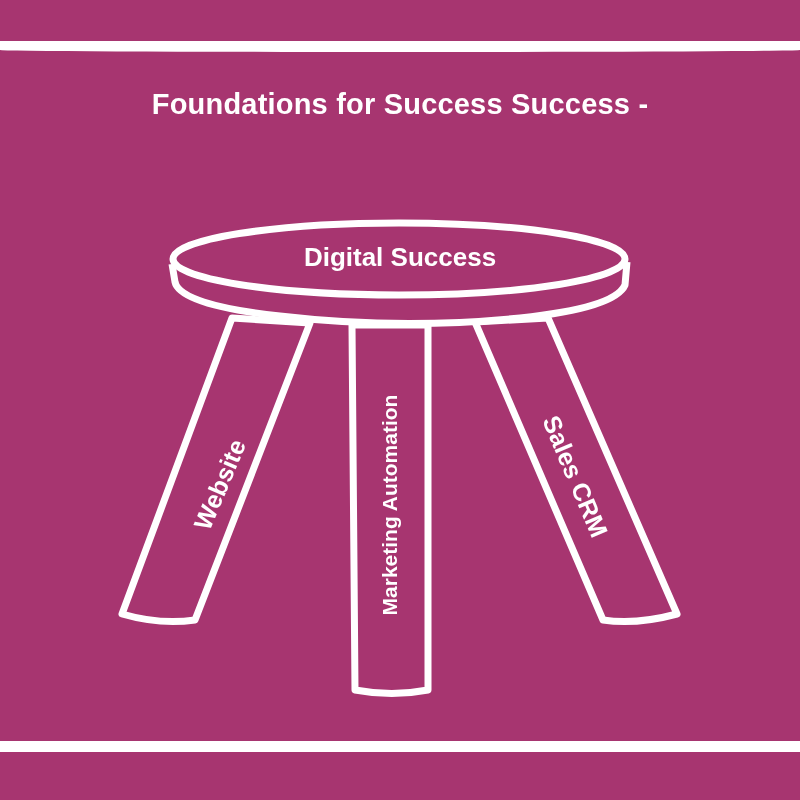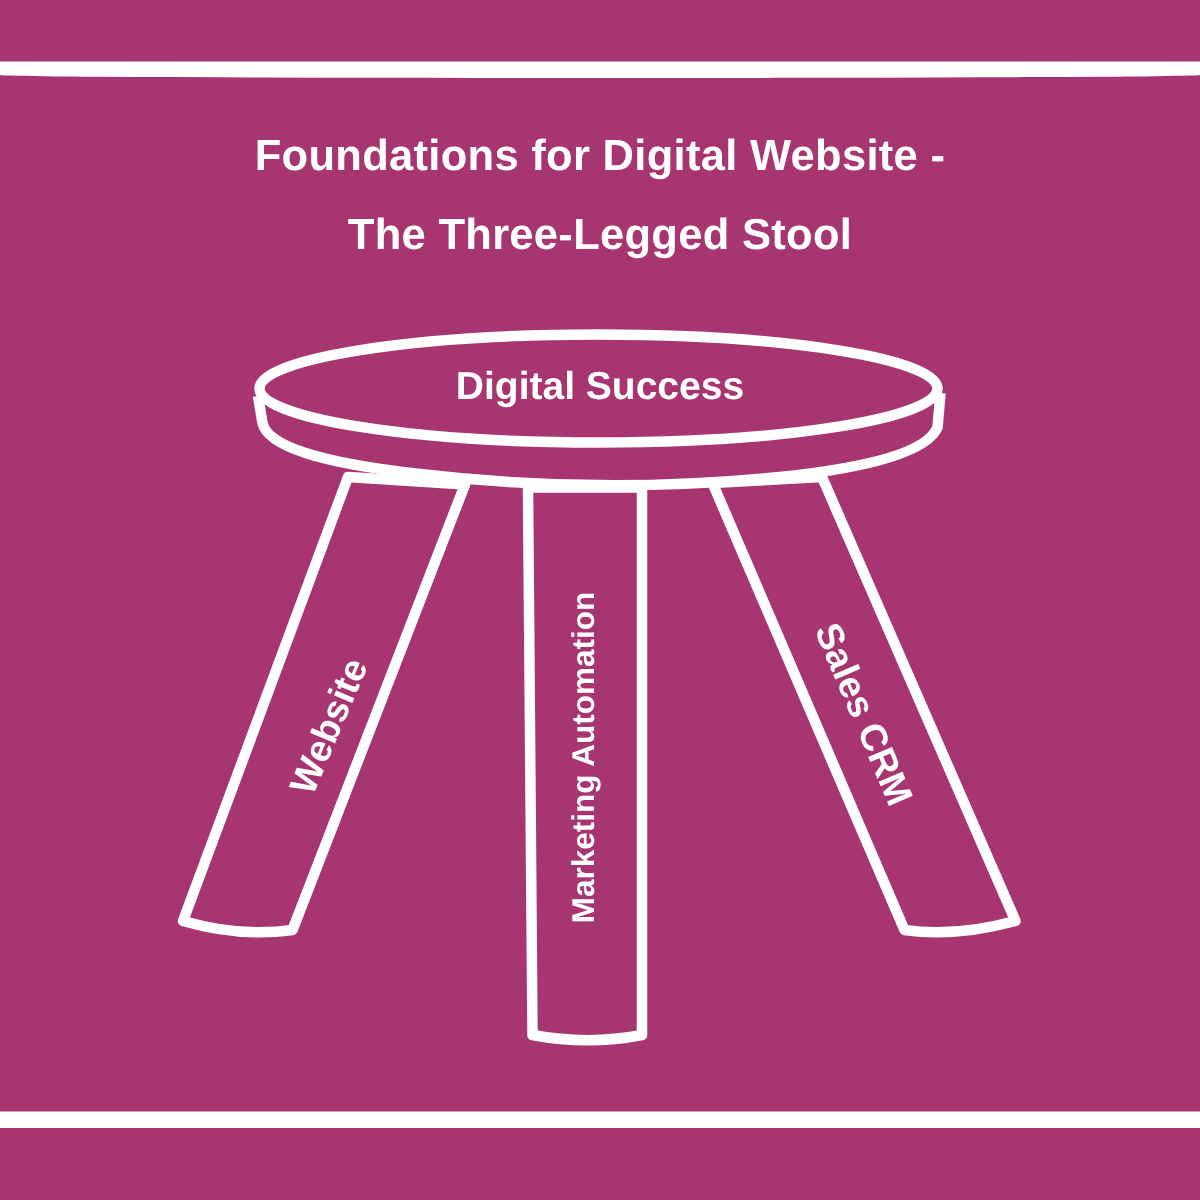"Foundations for Digital Website -" div { text: Digital Website -> Success Success }
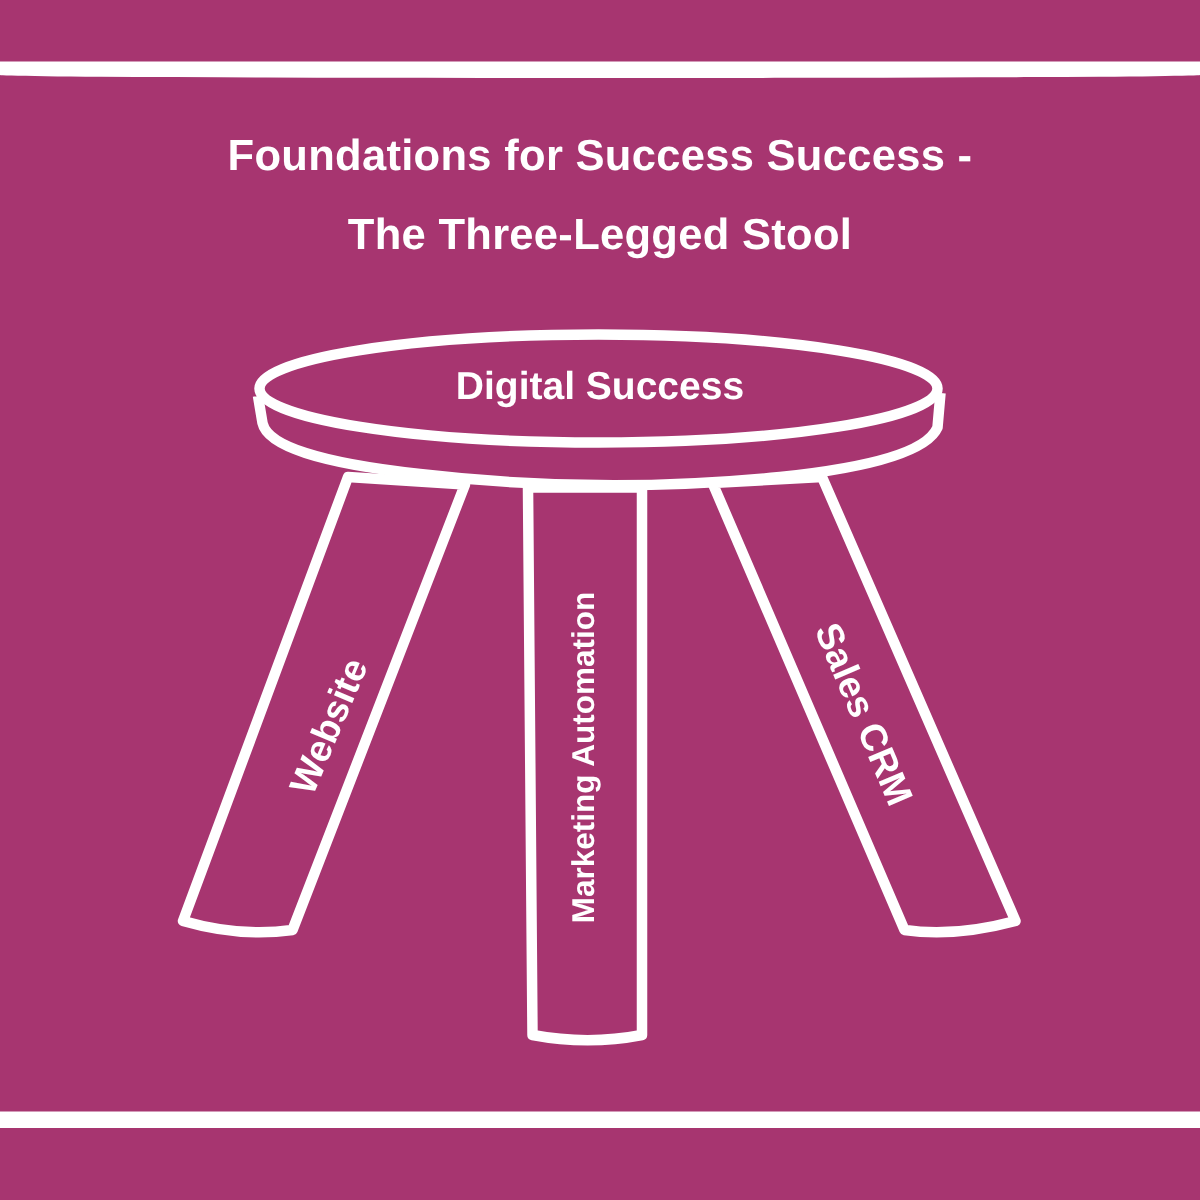"The Three-Legged Stool" div { html: <div>The Three-Legged Stool</div> -> none }
